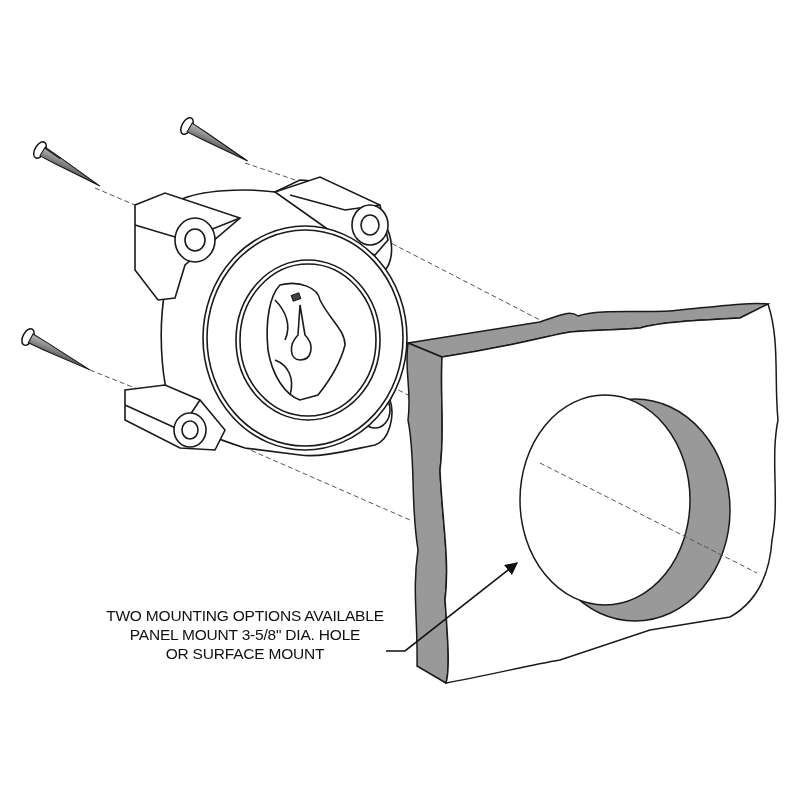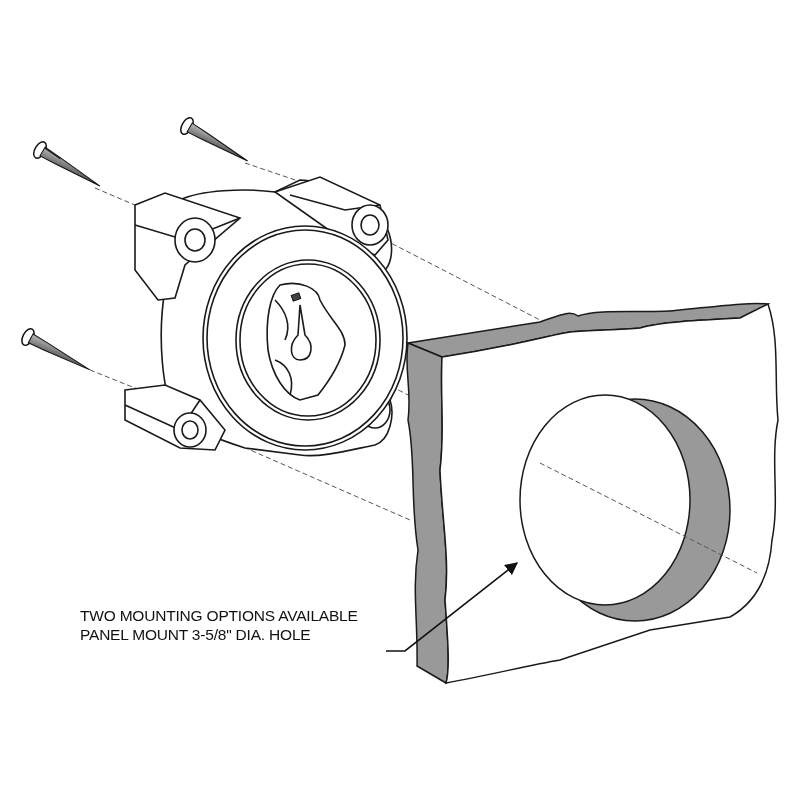"TWO MOUNTING OPTIONS AVAILABLE" .callout { text-align: left -> center }
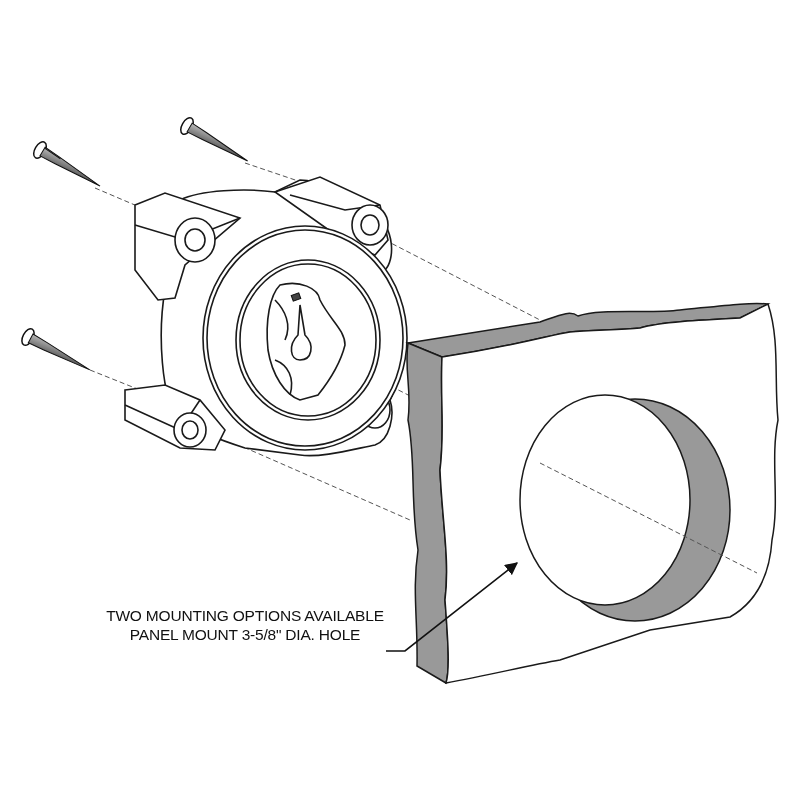"OR SURFACE MOUNT" div { html: none -> <div>OR SURFACE MOUNT</div> }
